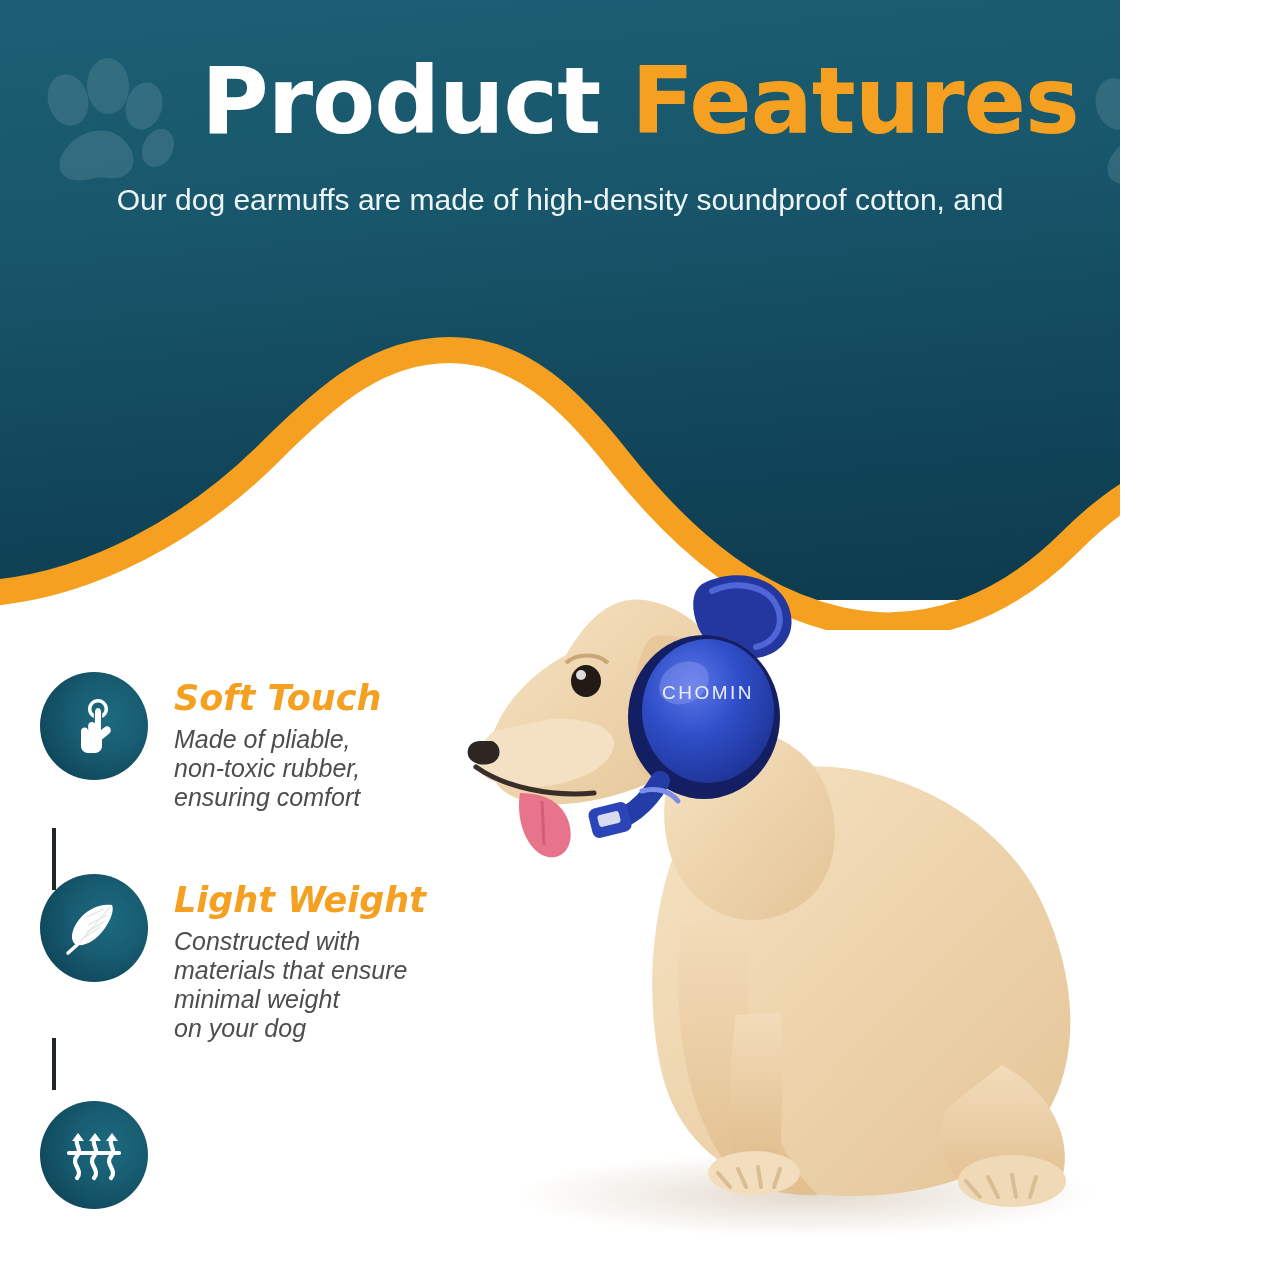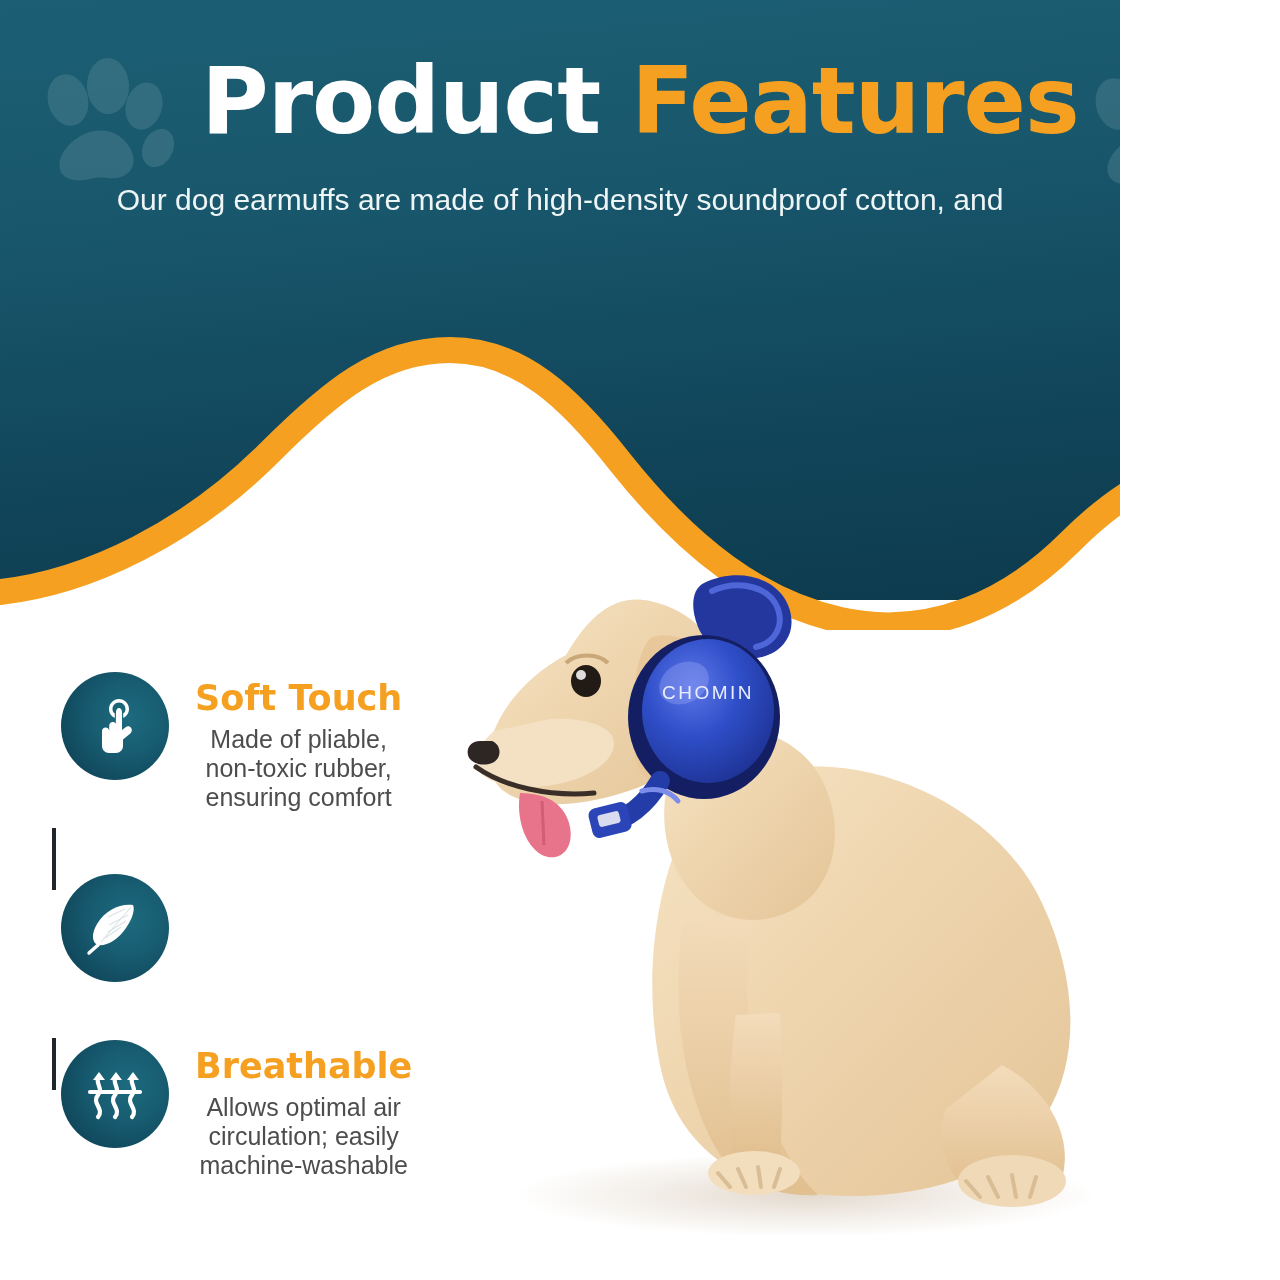"Soft Touch" .features { font-style: none -> italic; left: 61px -> 40px }
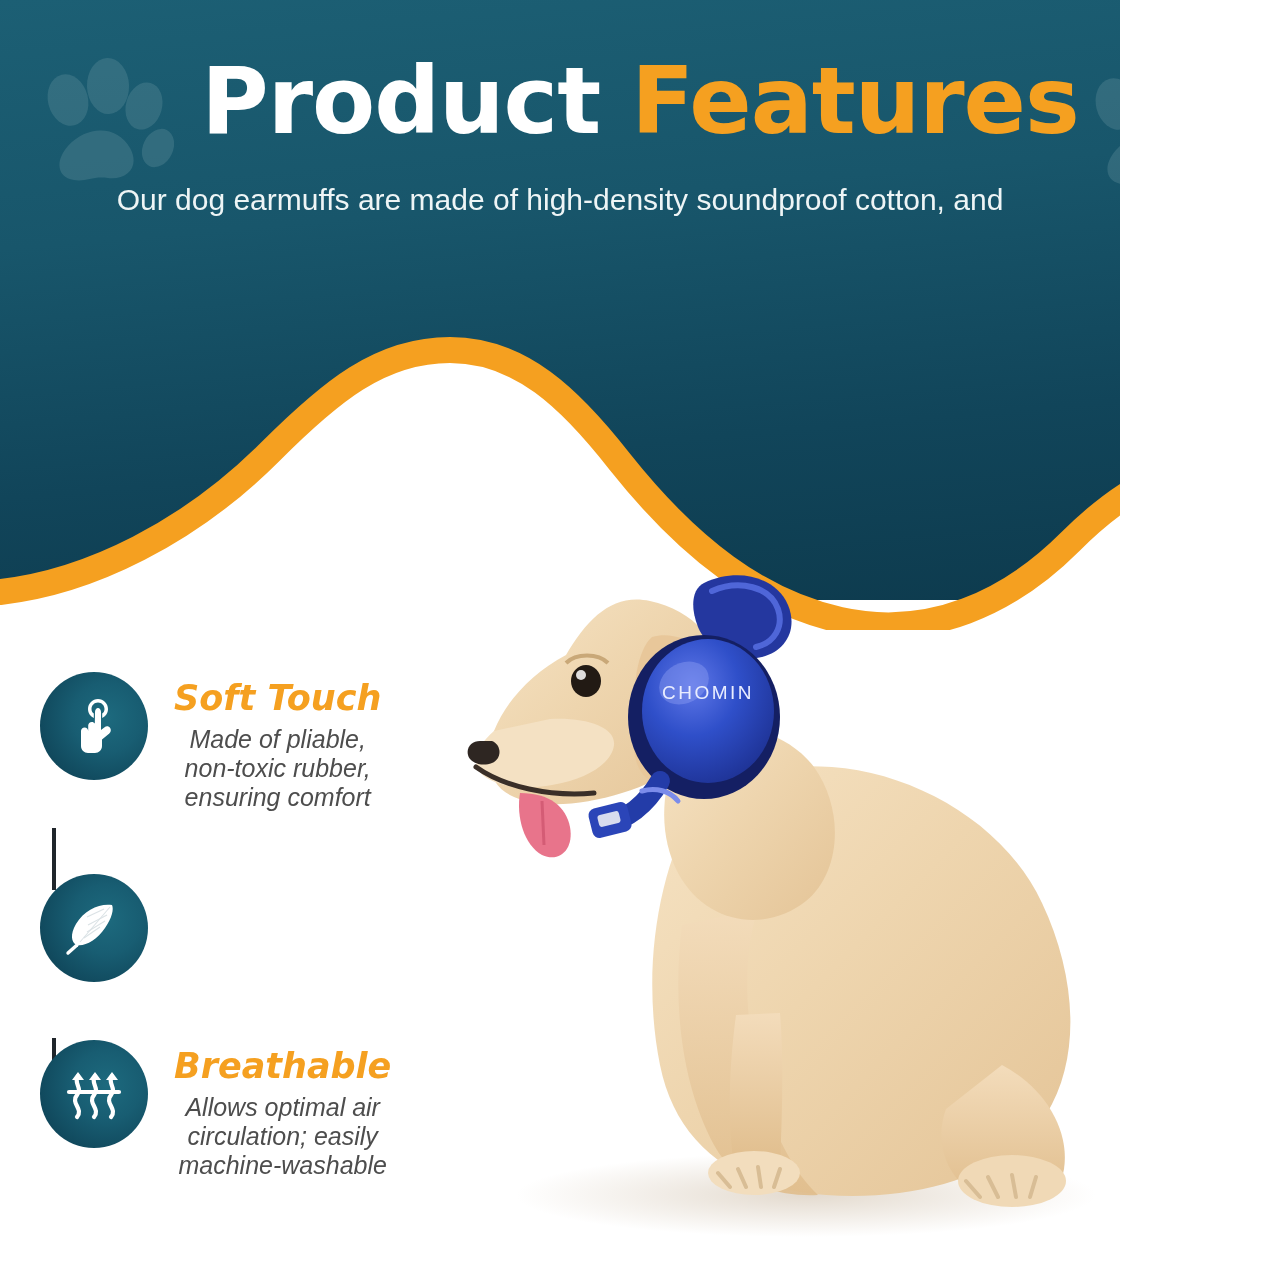"Made of pliable," .feature-desc { text-align: center -> none }
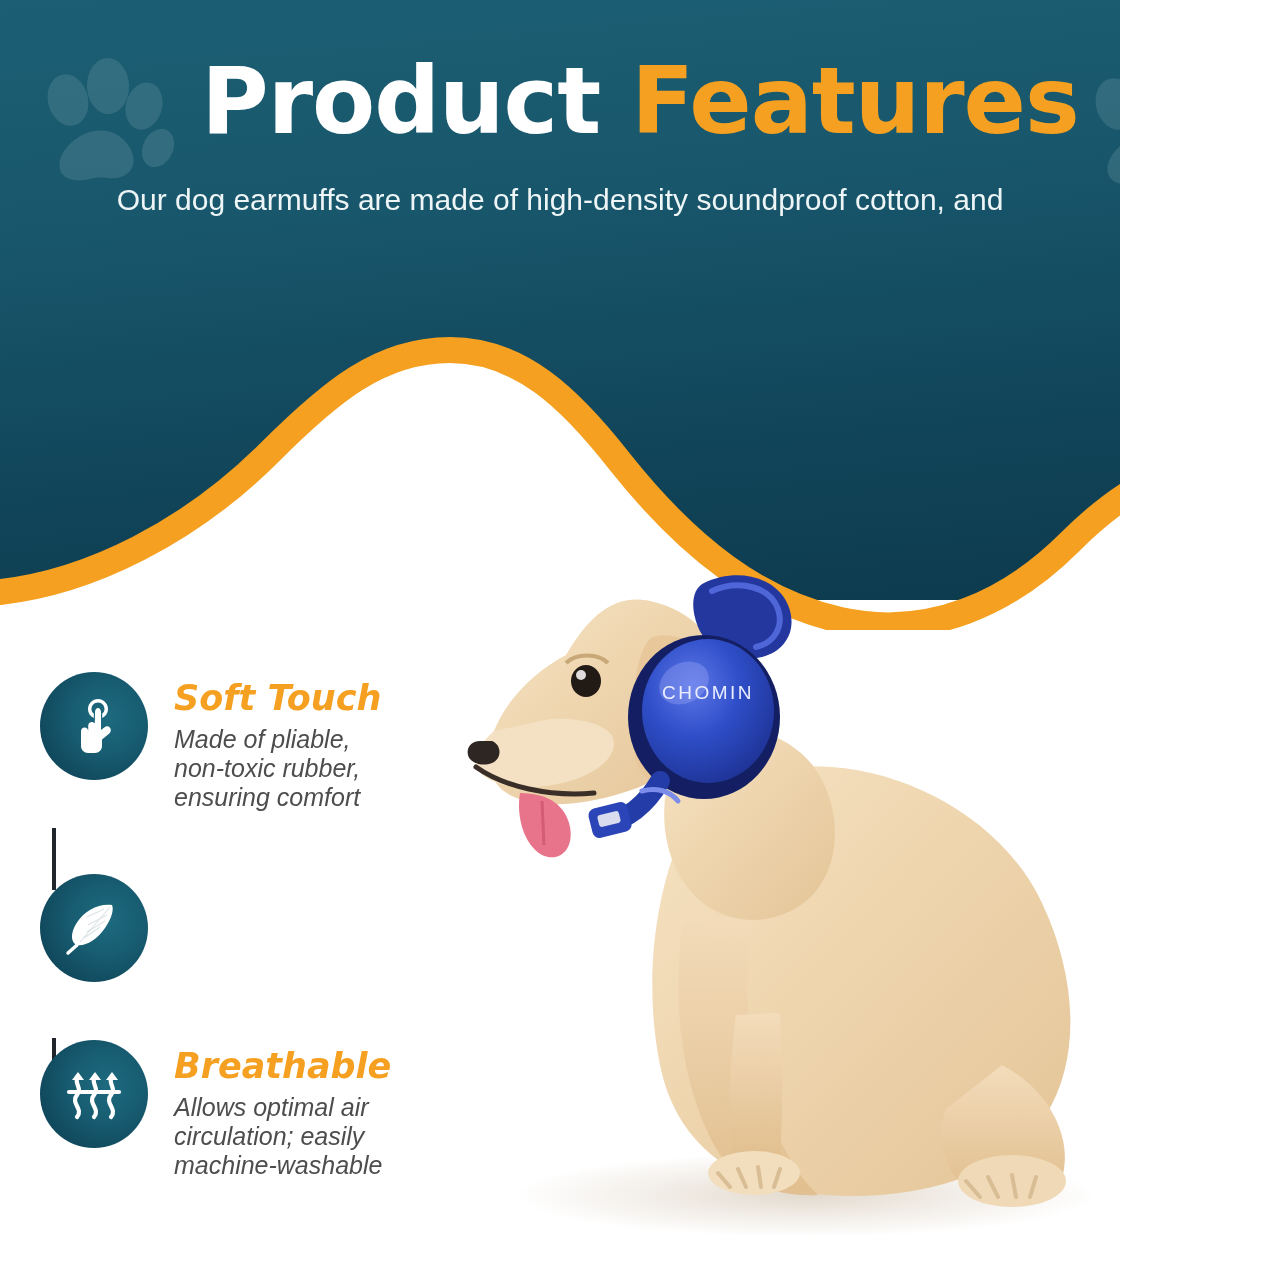"Light Weight" div.feature-text { html: none -> <div> <p>Light Weight</p> <p>Constructed with materials that ensure minimal weight on your dog</p> </div> }
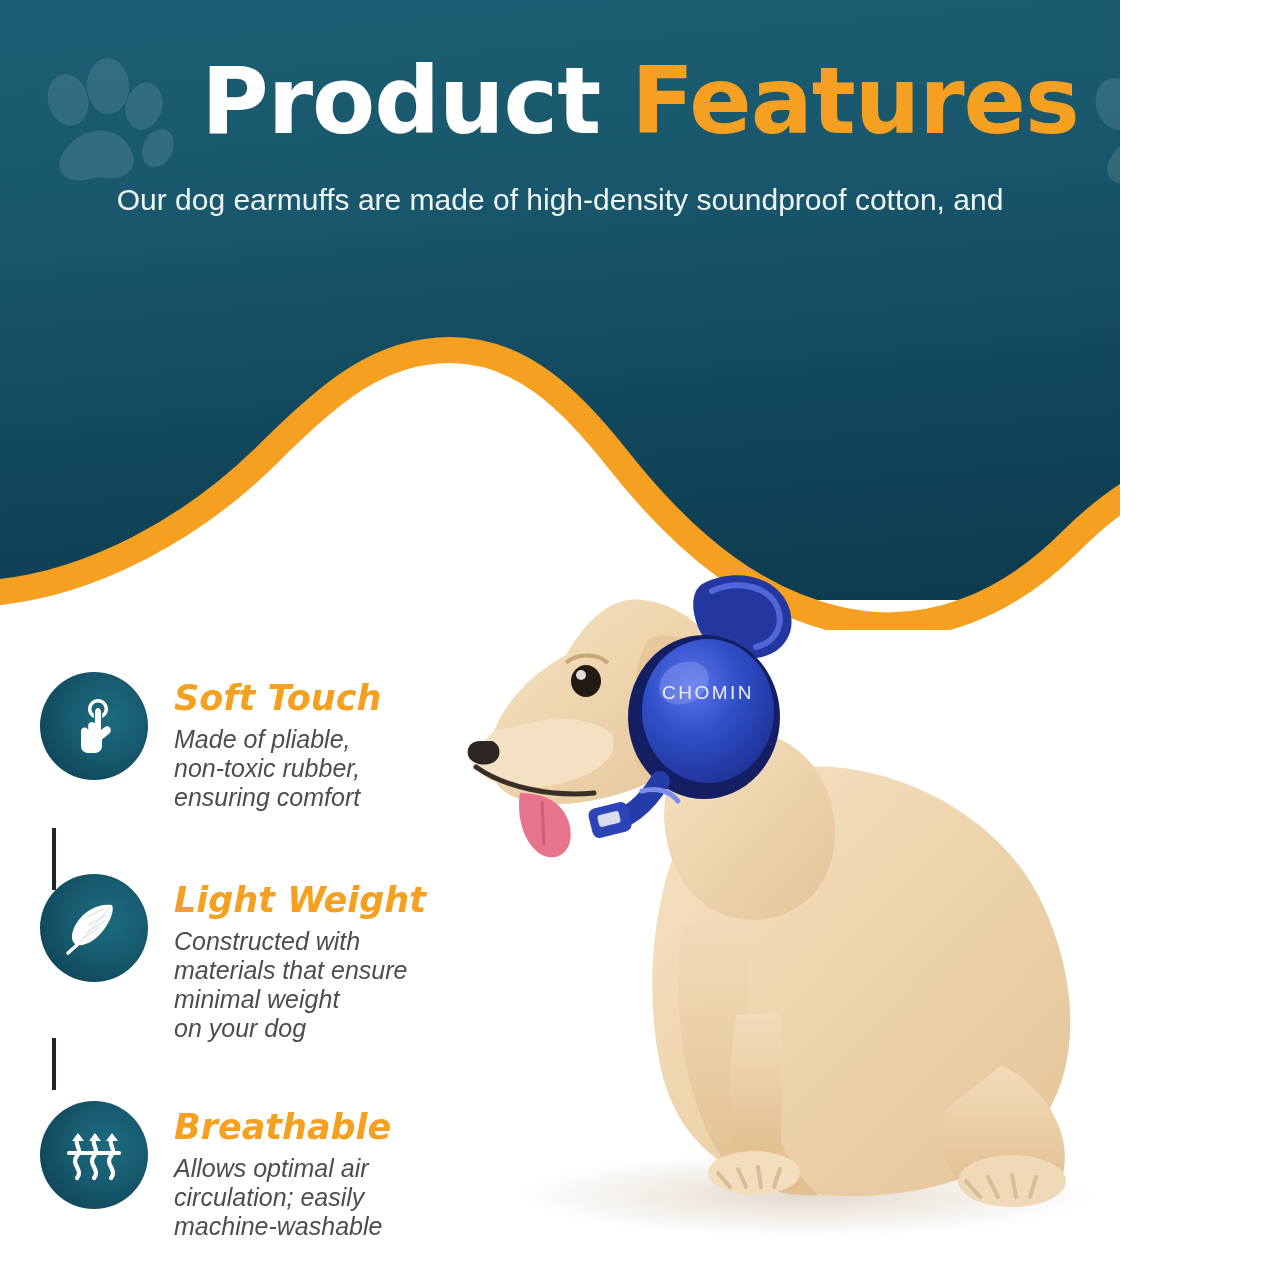"Breathable" div.feature-text { html: <div> <p>Breathable</p> <p>Allows optimal air circulation; easily machine-washable</p> </div> -> none }
